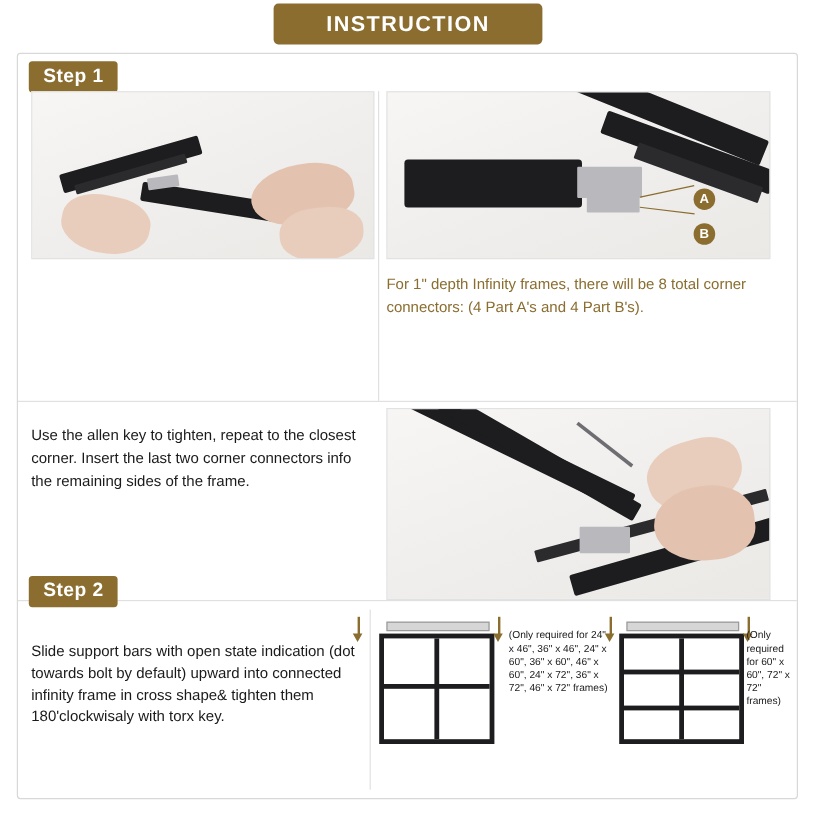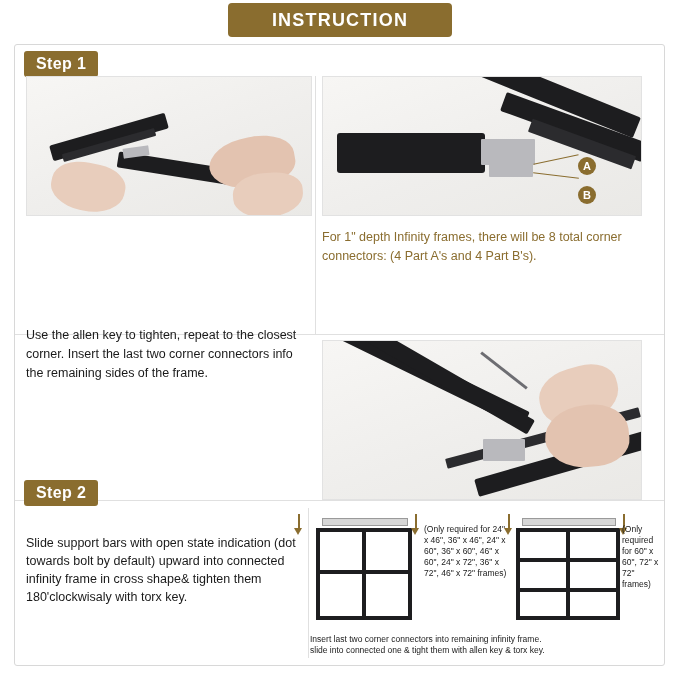"Use the allen key to" div.txt { top: 326px -> 354px }
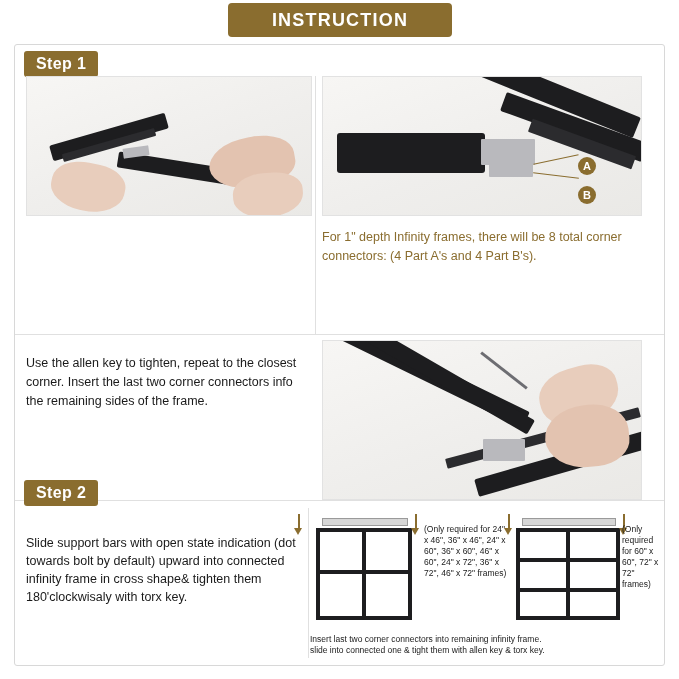"Insert last two corner connectors" div.caption { html: <div>Insert last two corner connectors into remaining infinity frame.</div> -> none }
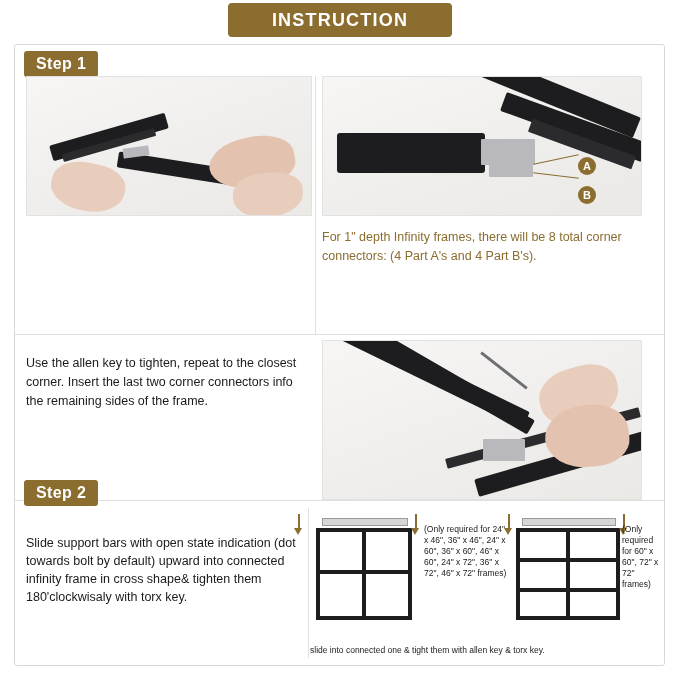"slide into connected one &" div.caption { html: <div>slide into connected one &amp; tight them with allen key &amp; torx key.</div> -> none }
